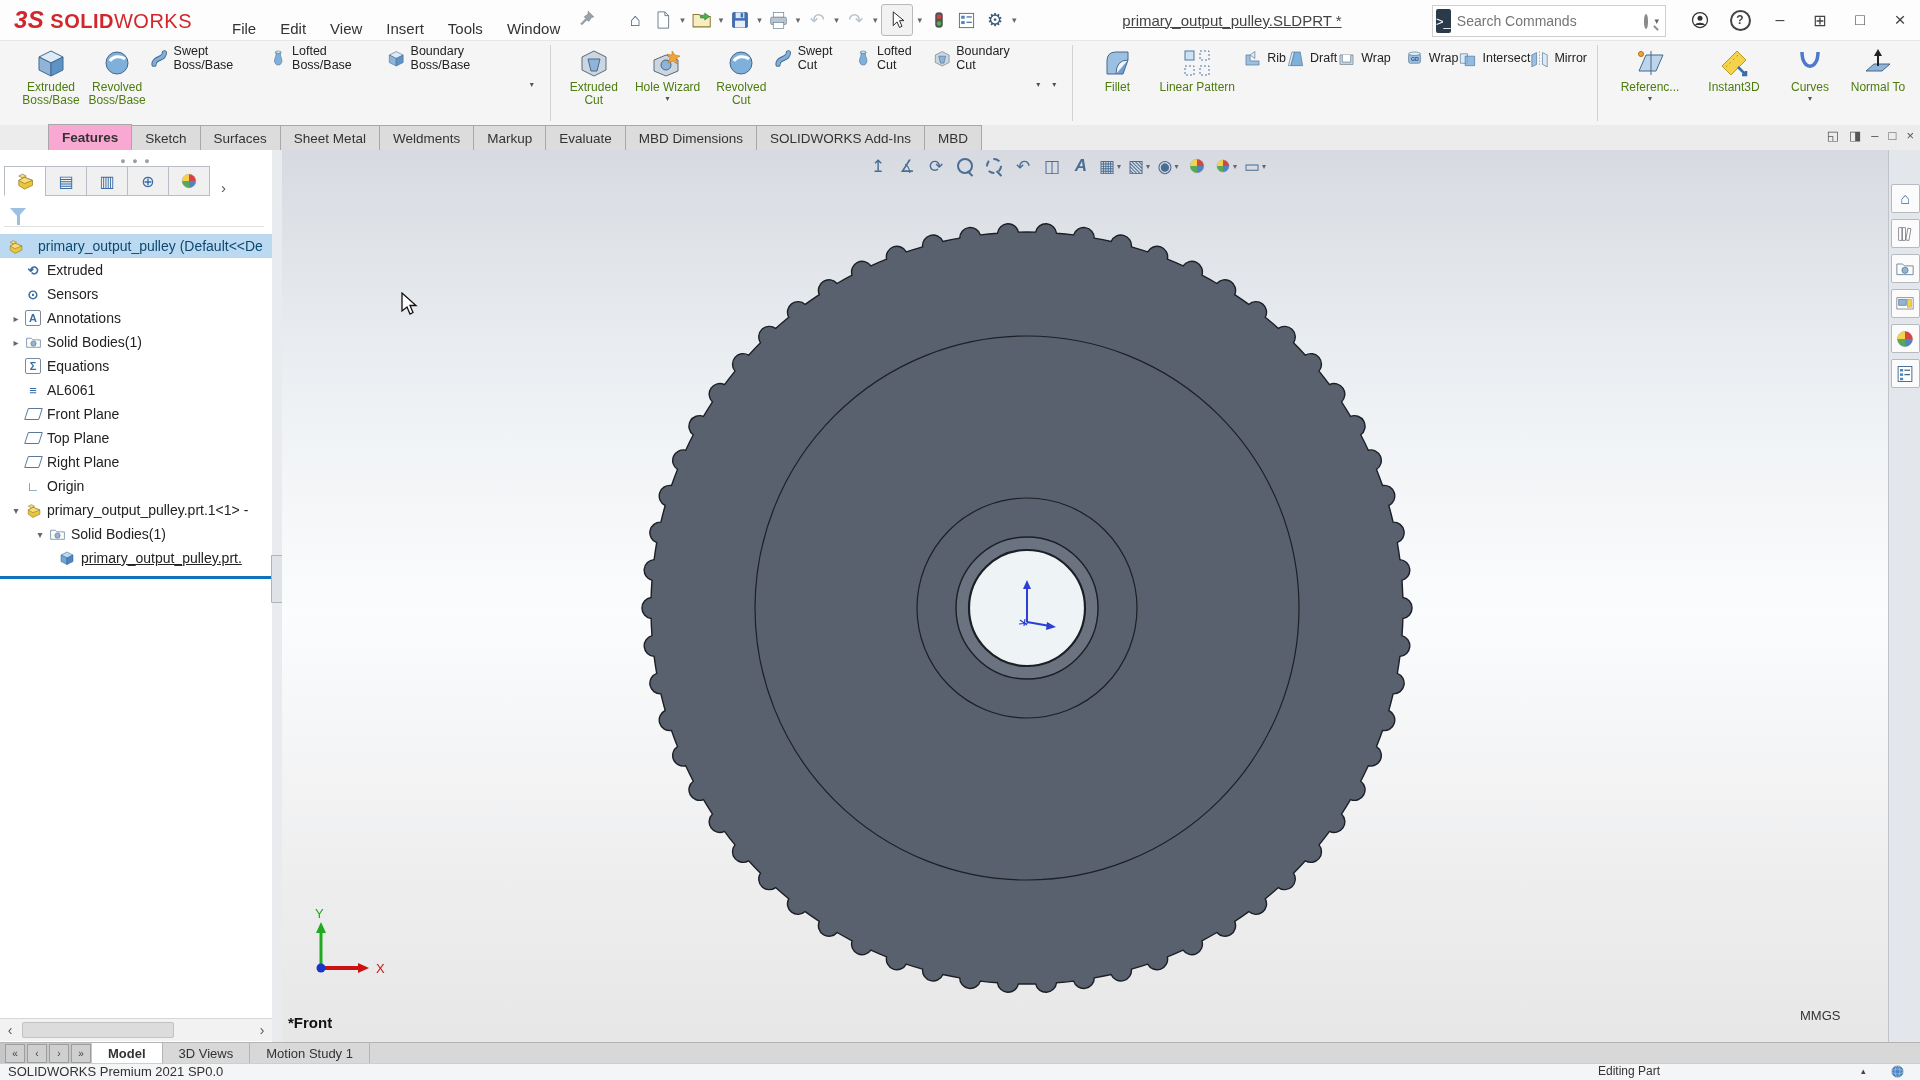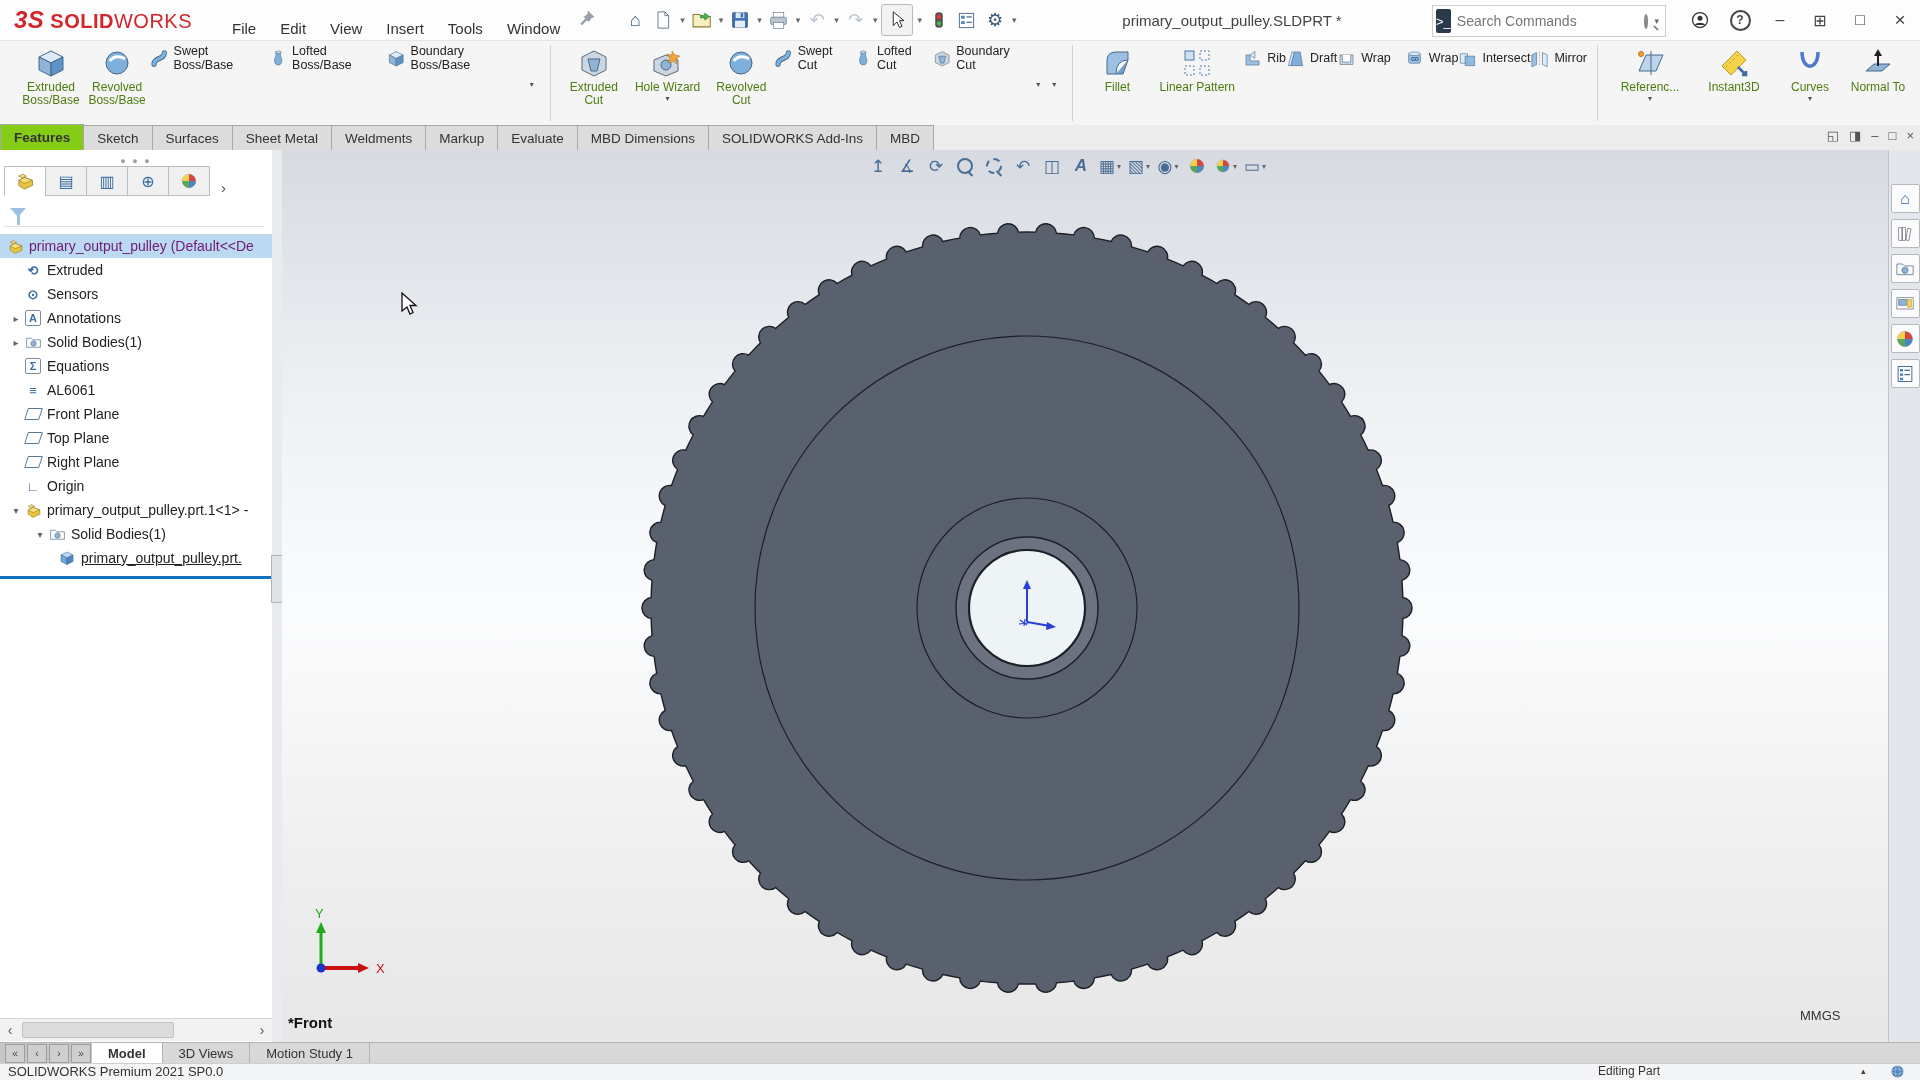"primary_output_pulley.SLDPRT *" #doc-title { text-decoration: none -> underline }
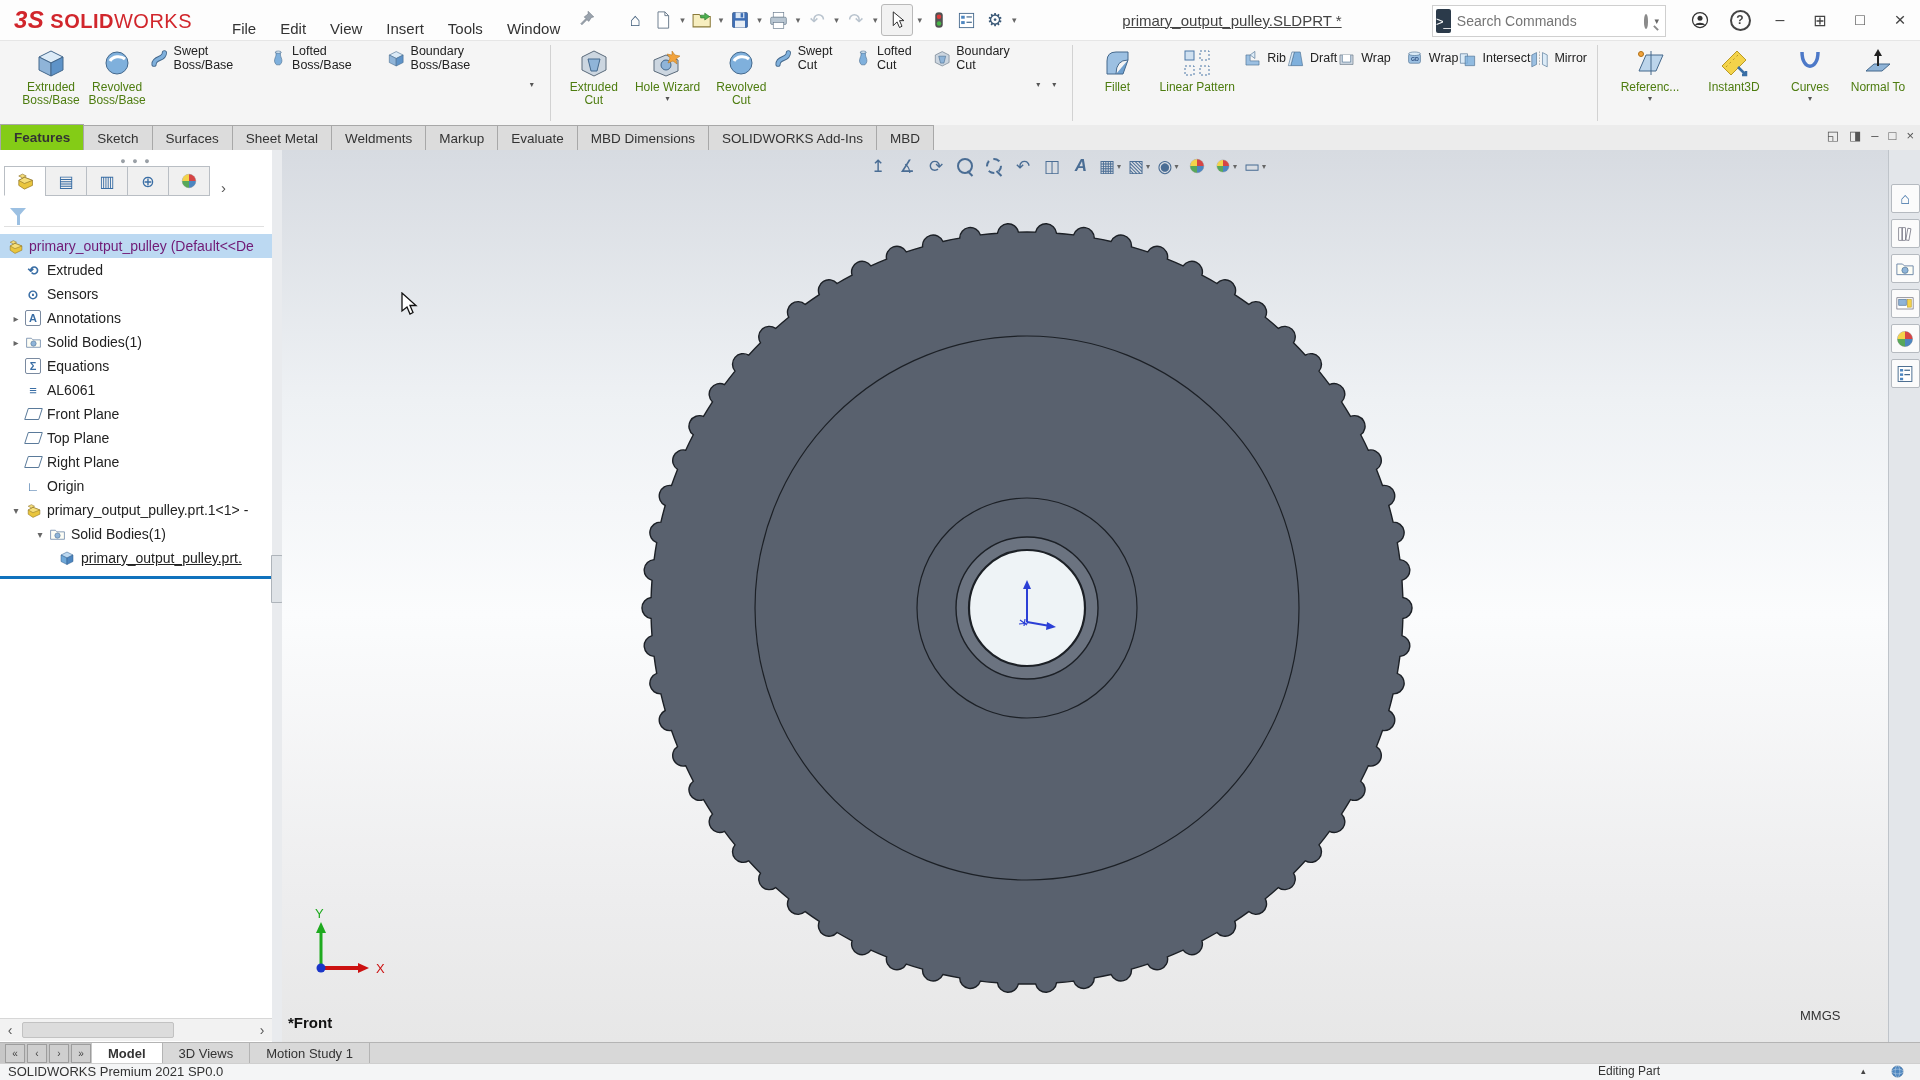"Features" .ctab.active { background: #84cc16 -> #f9a8d4; margin-left: none -> 48px }
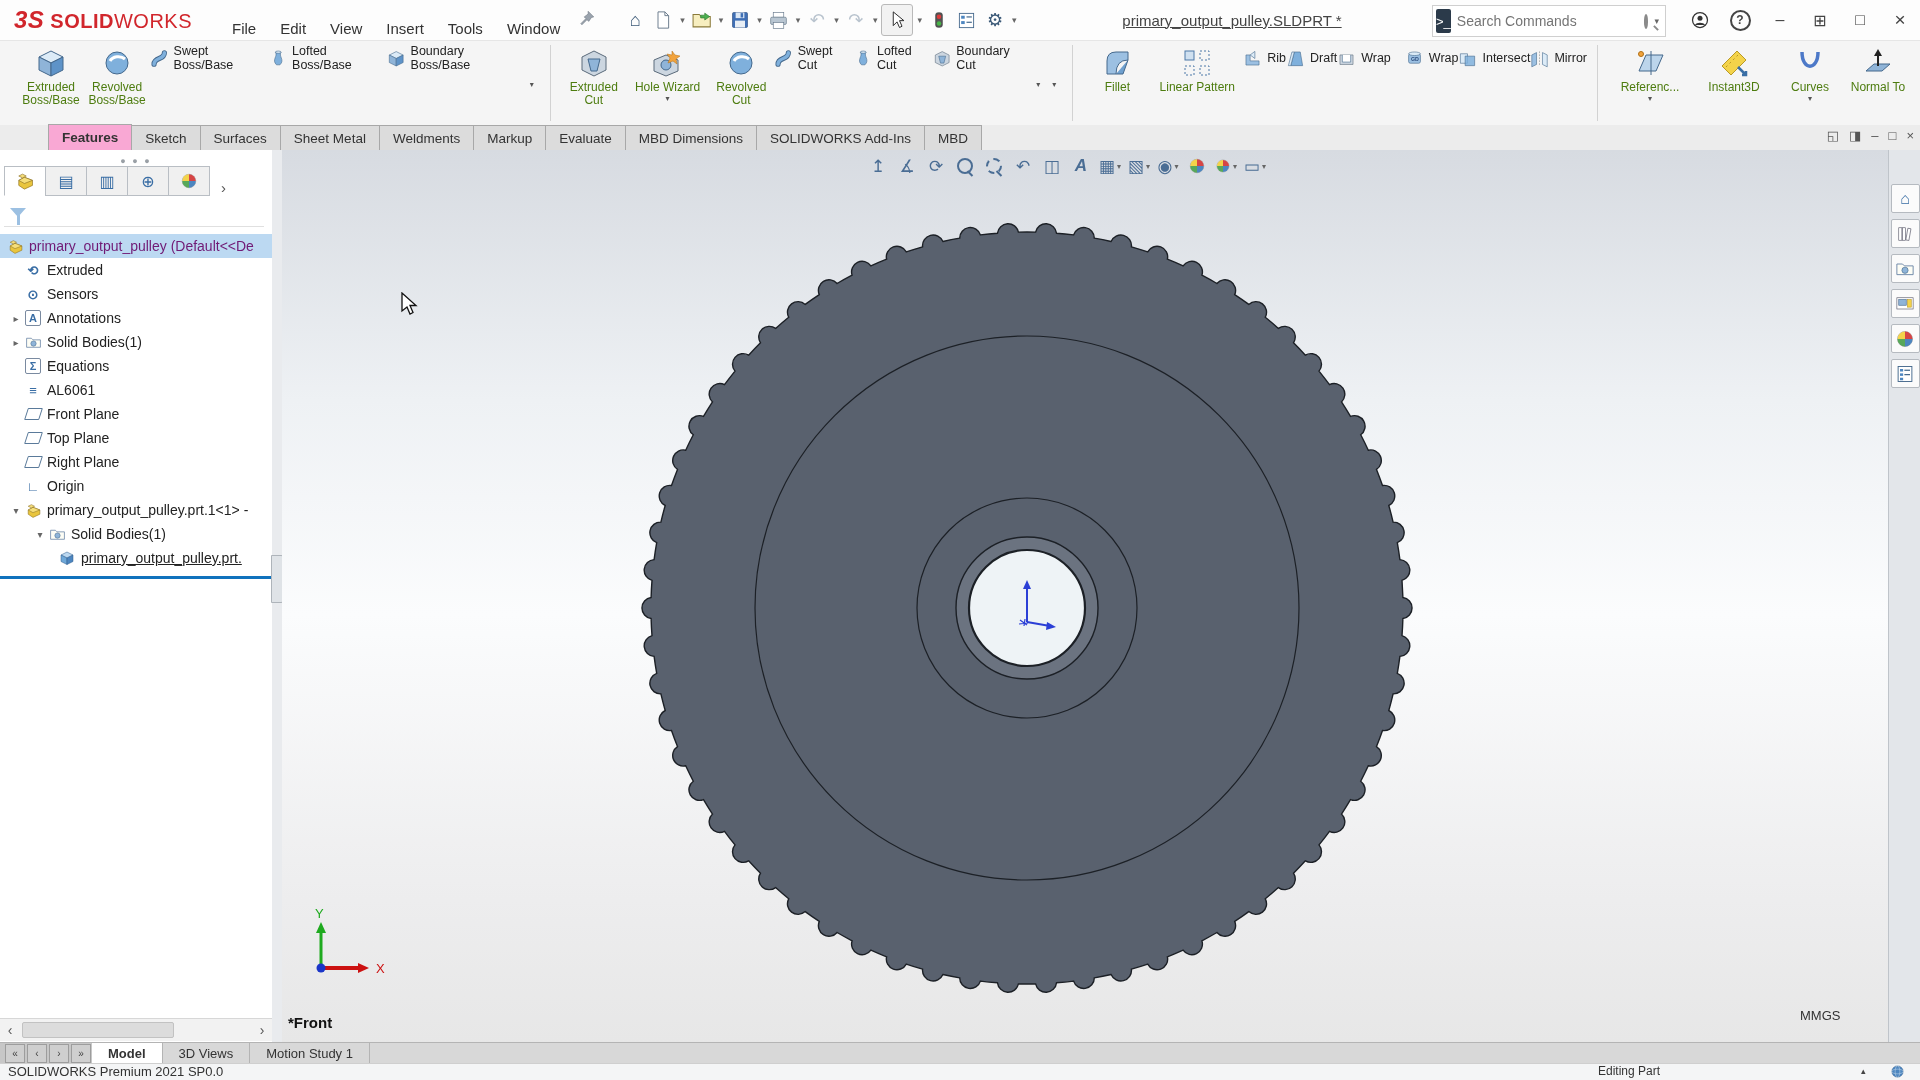"primary_output_pulley (Default<<De" .trow.root .rlabel2 { color: #701a75 -> #0c4a6e; margin-left: none -> 9px }
